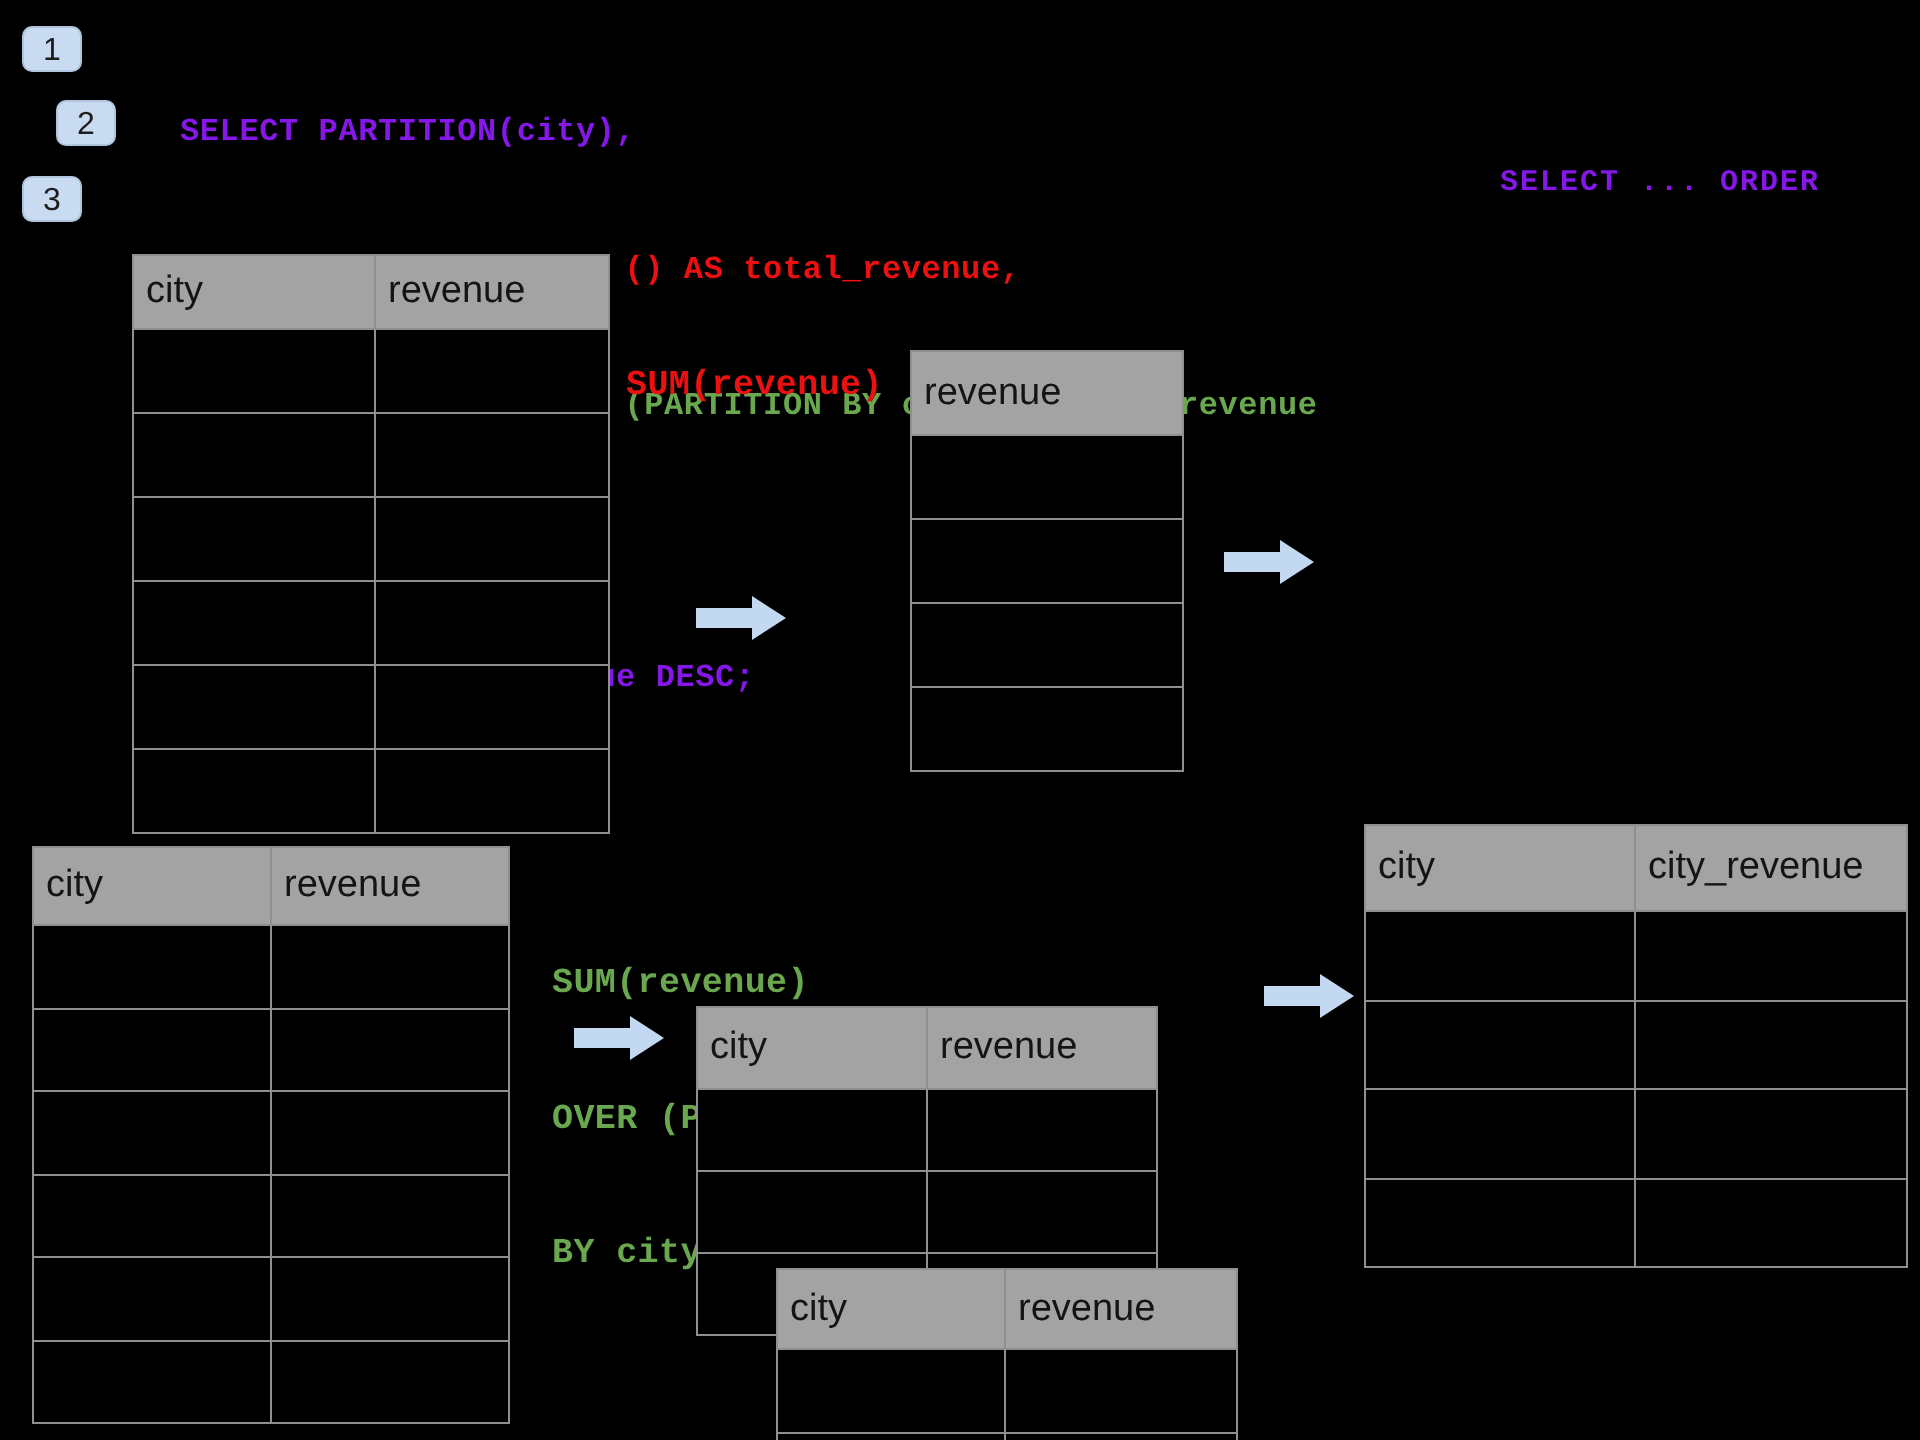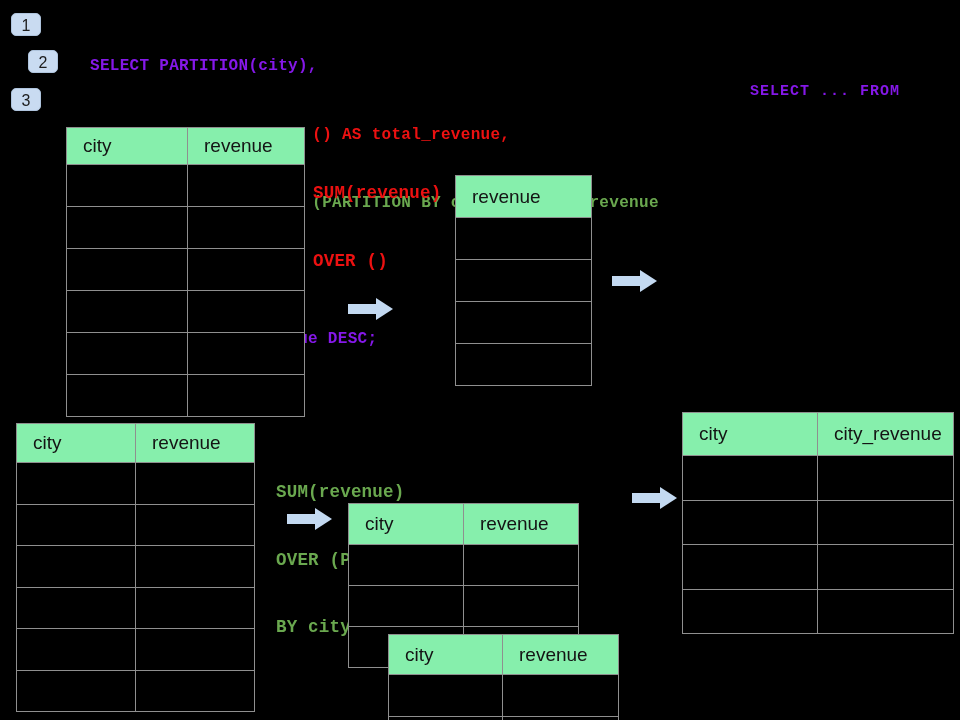"SELECT ... FROM" div { text: FROM -> ORDER }
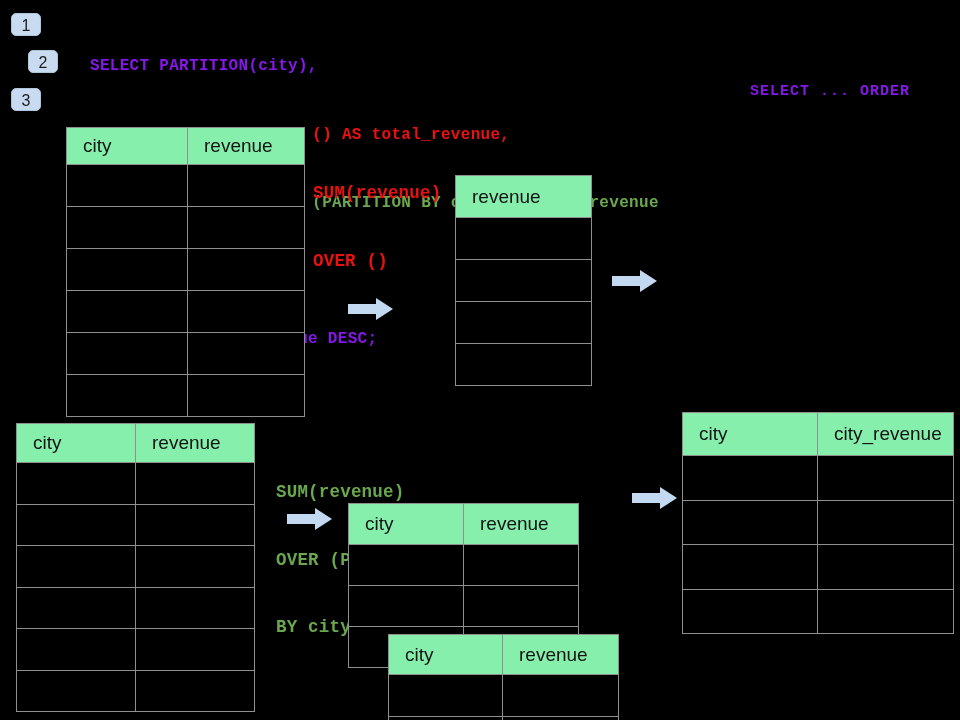"city" table.dtable th { background: #86efac -> #a3a3a3; padding-left: 16px -> 6px }
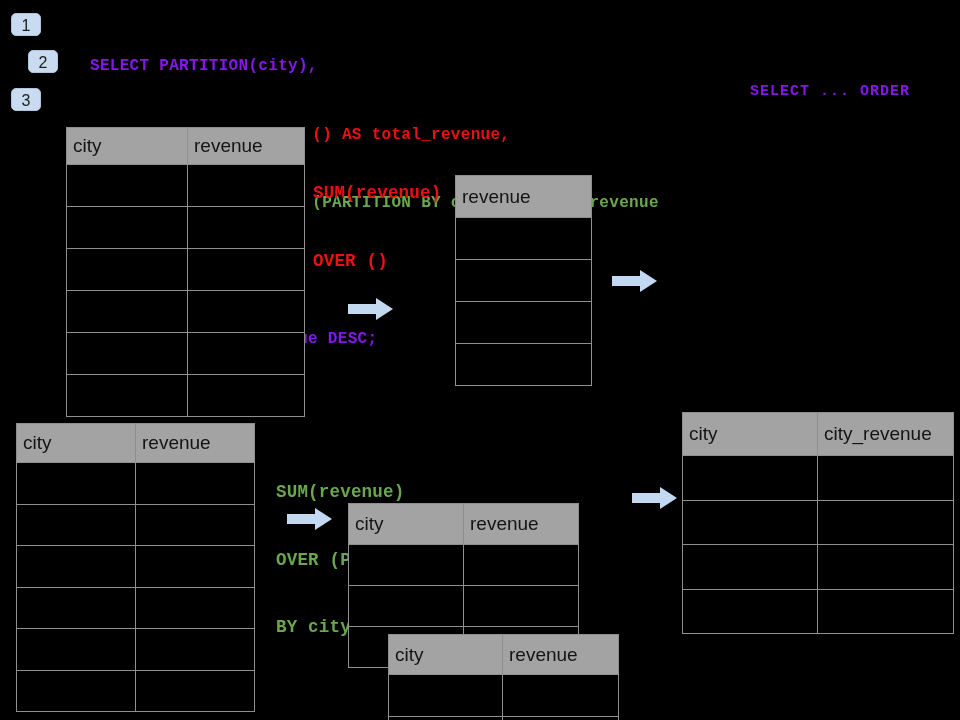"OVER ()" div { html: <div>OVER ()</div> -> none }
